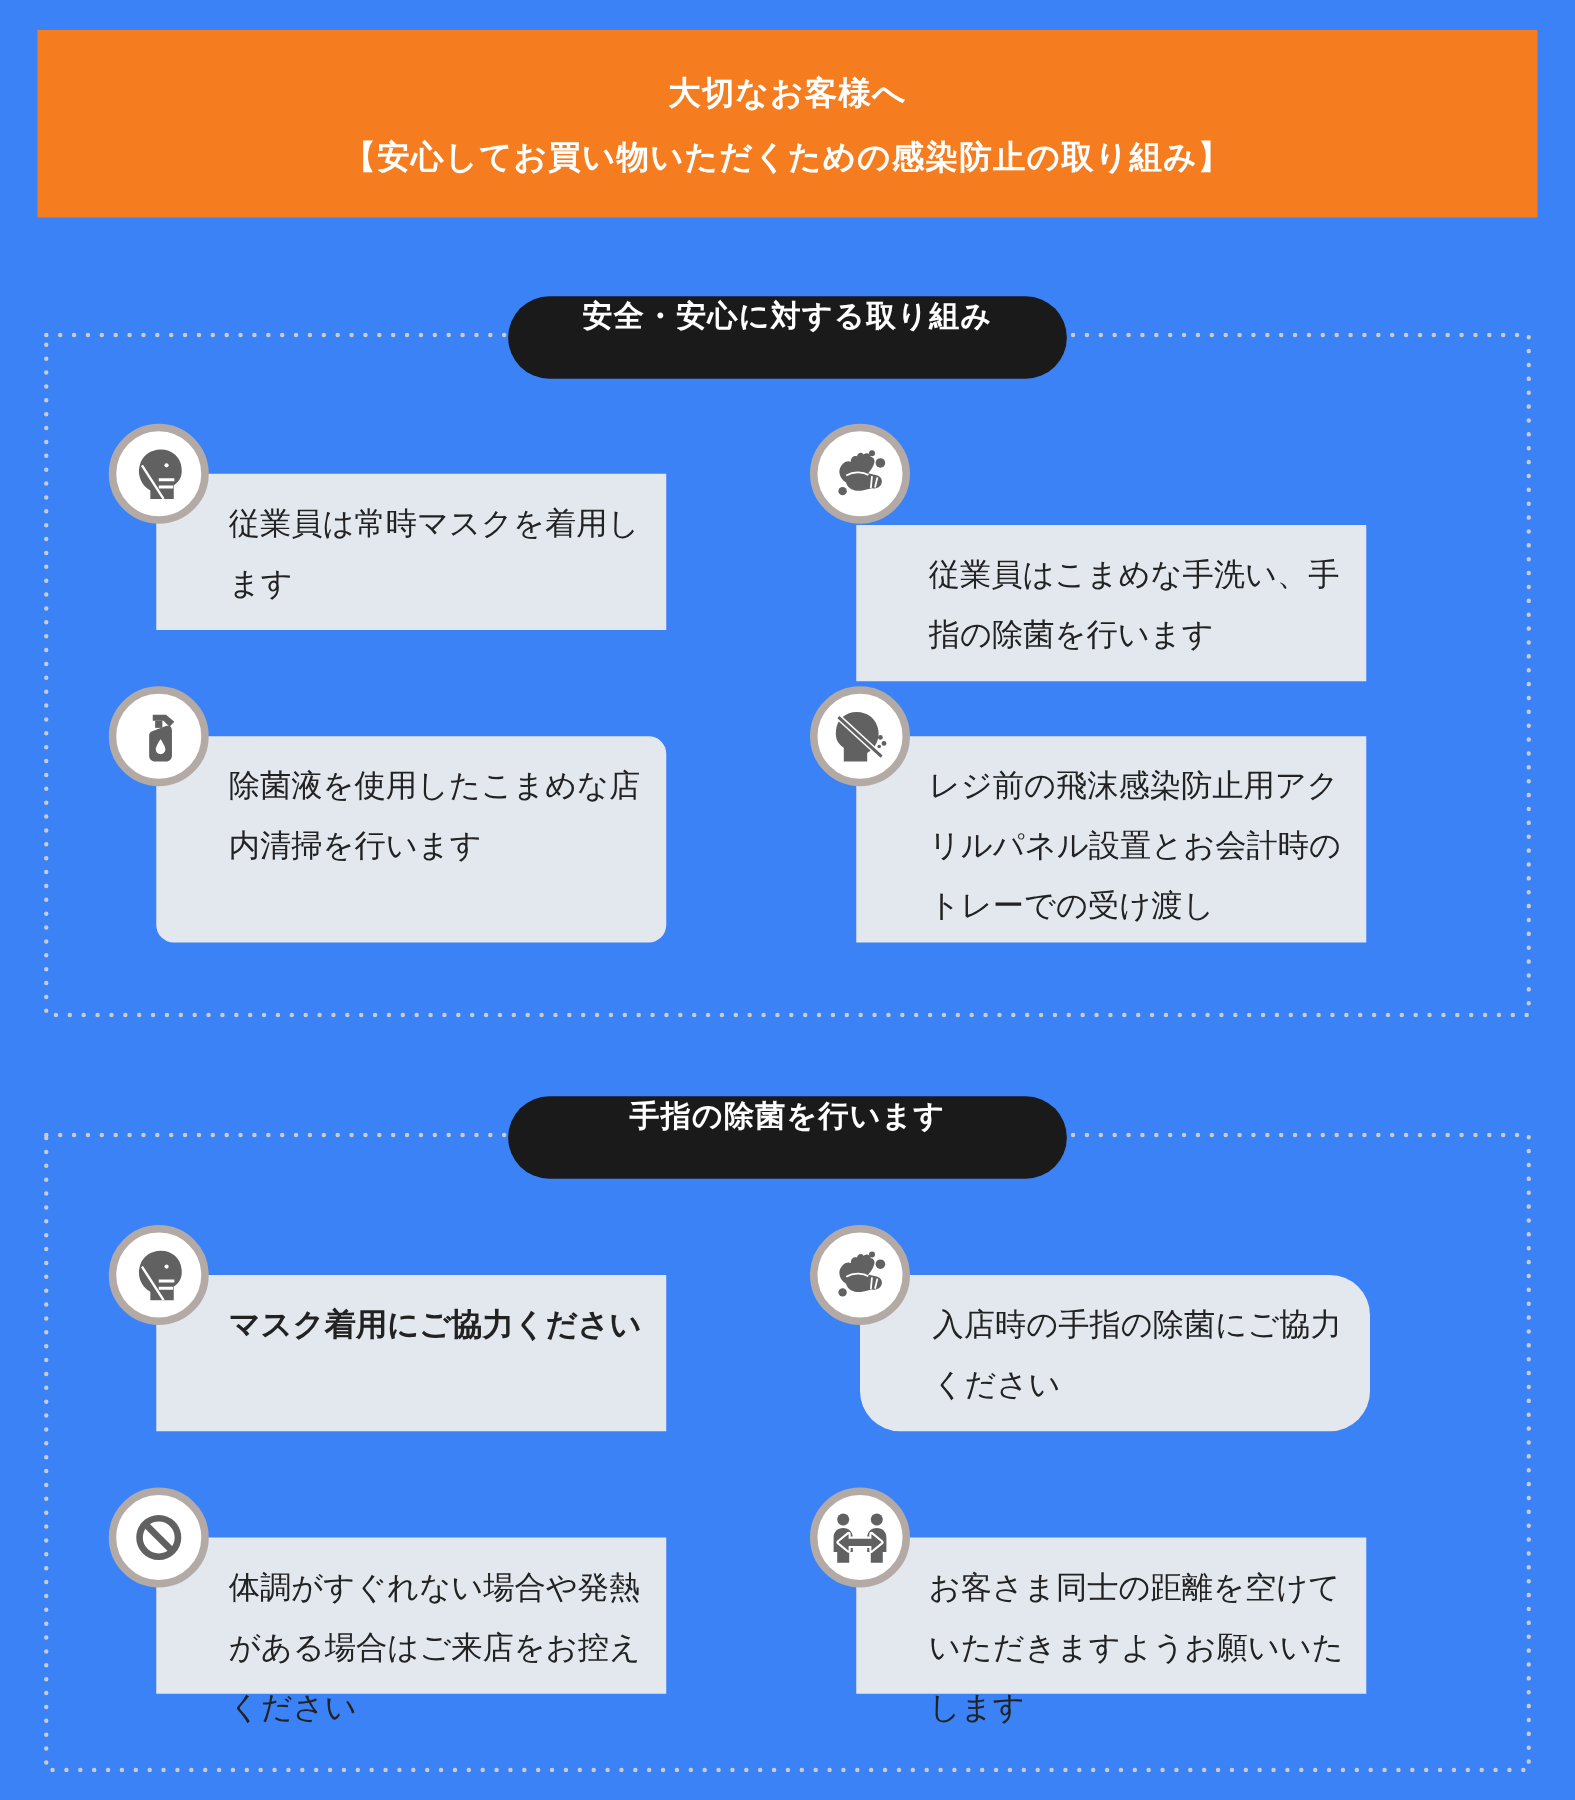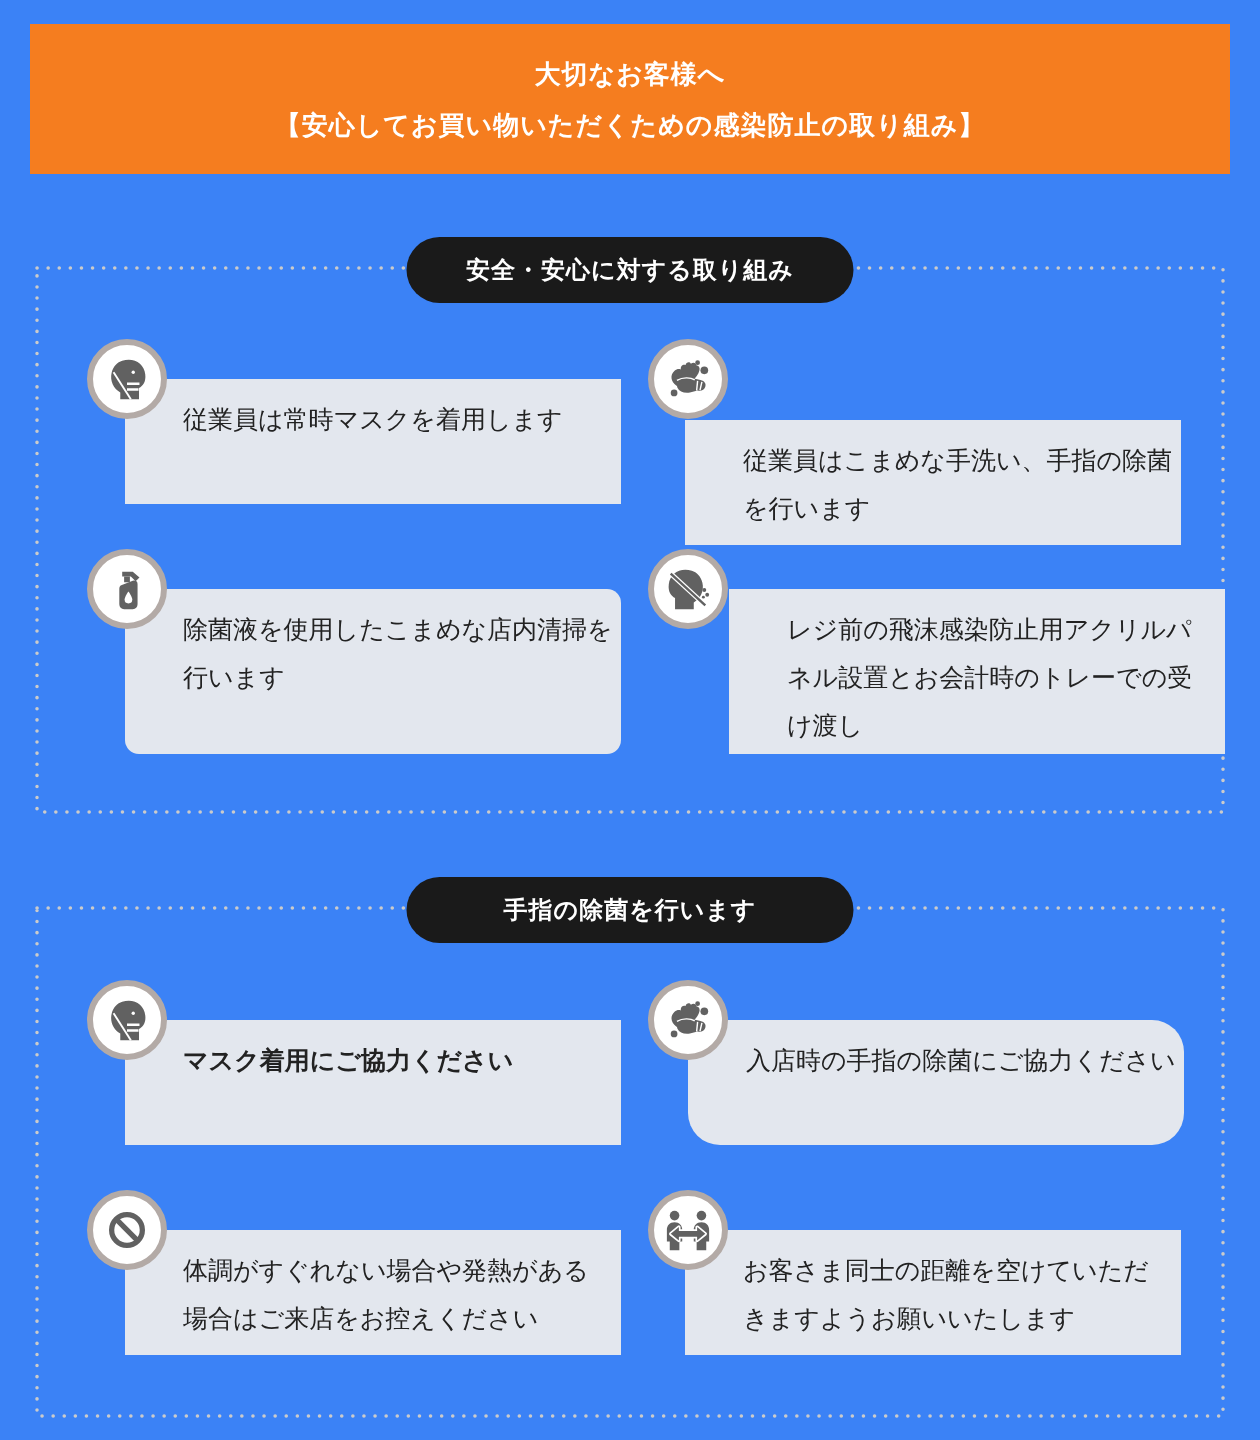"安全・安心に対する取り組み" .pill { align-items: center -> flex-start }
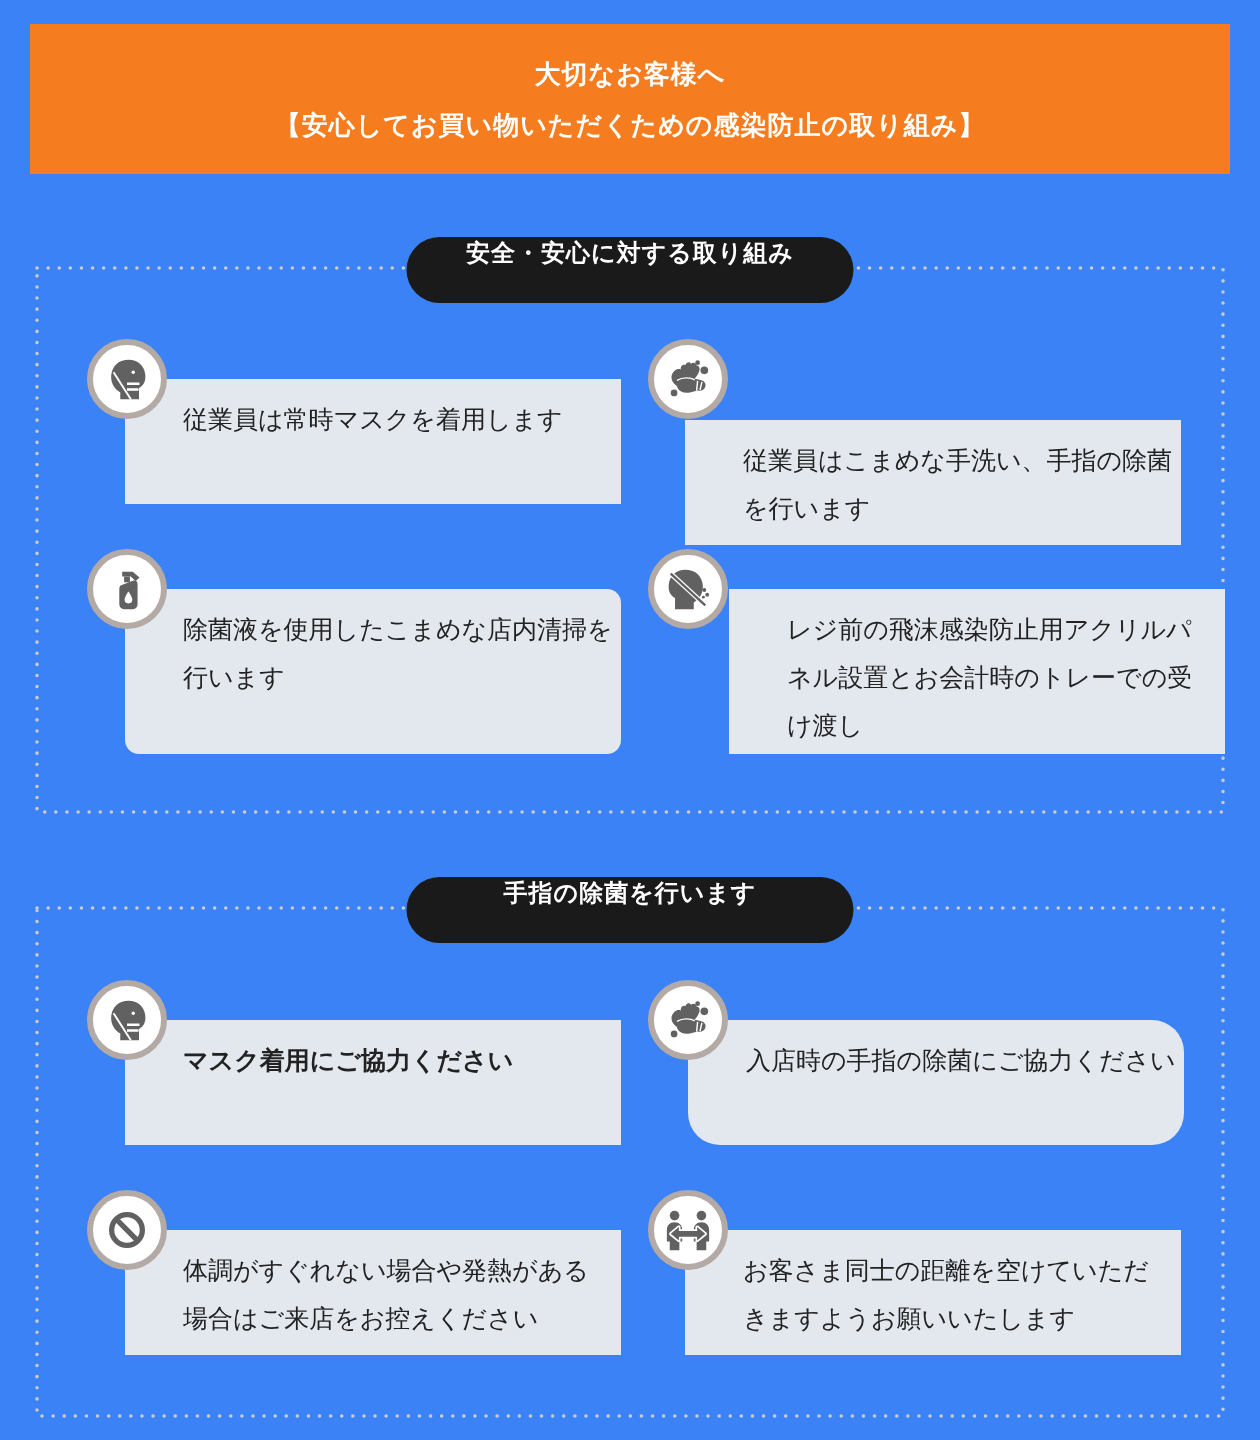"従業員は常時マスクを着用します" .box { width: 496px -> 408px }
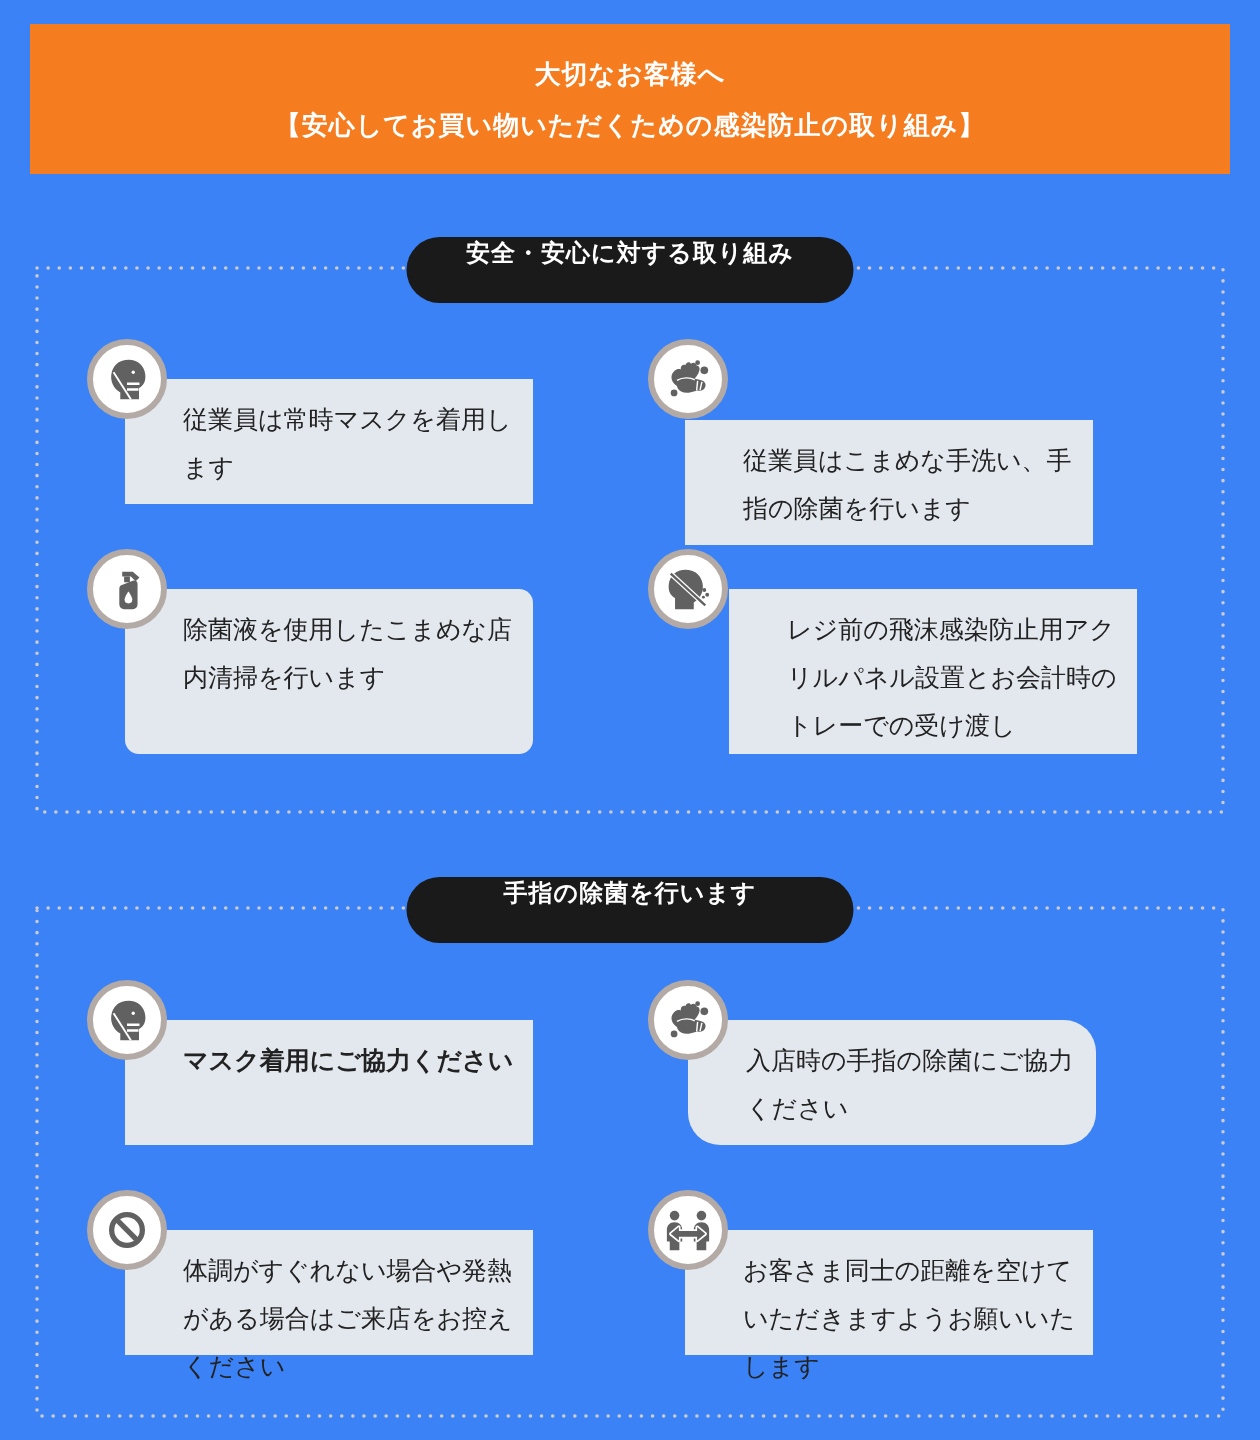"レジ前の飛沫感染防止用アクリルパネル設置とお会計時のトレーでの受け渡し" .p1-b4 { margin-left: 44px -> none }
